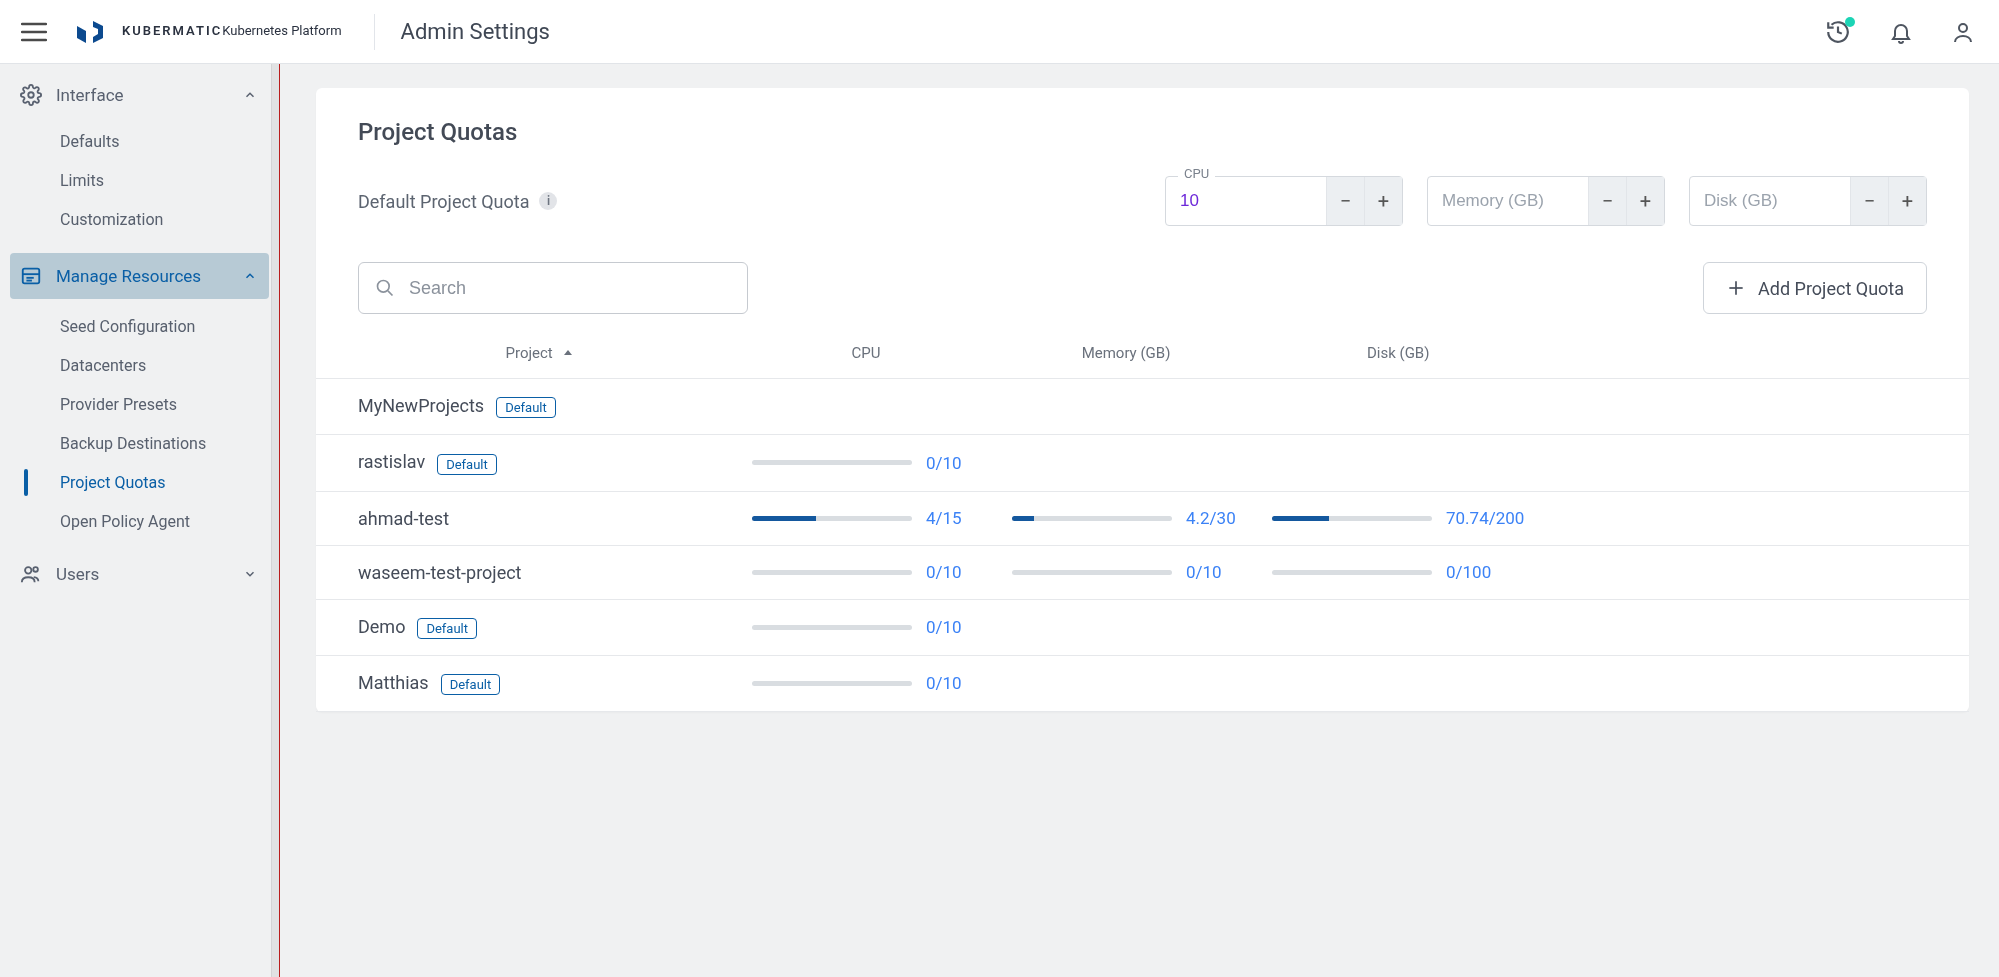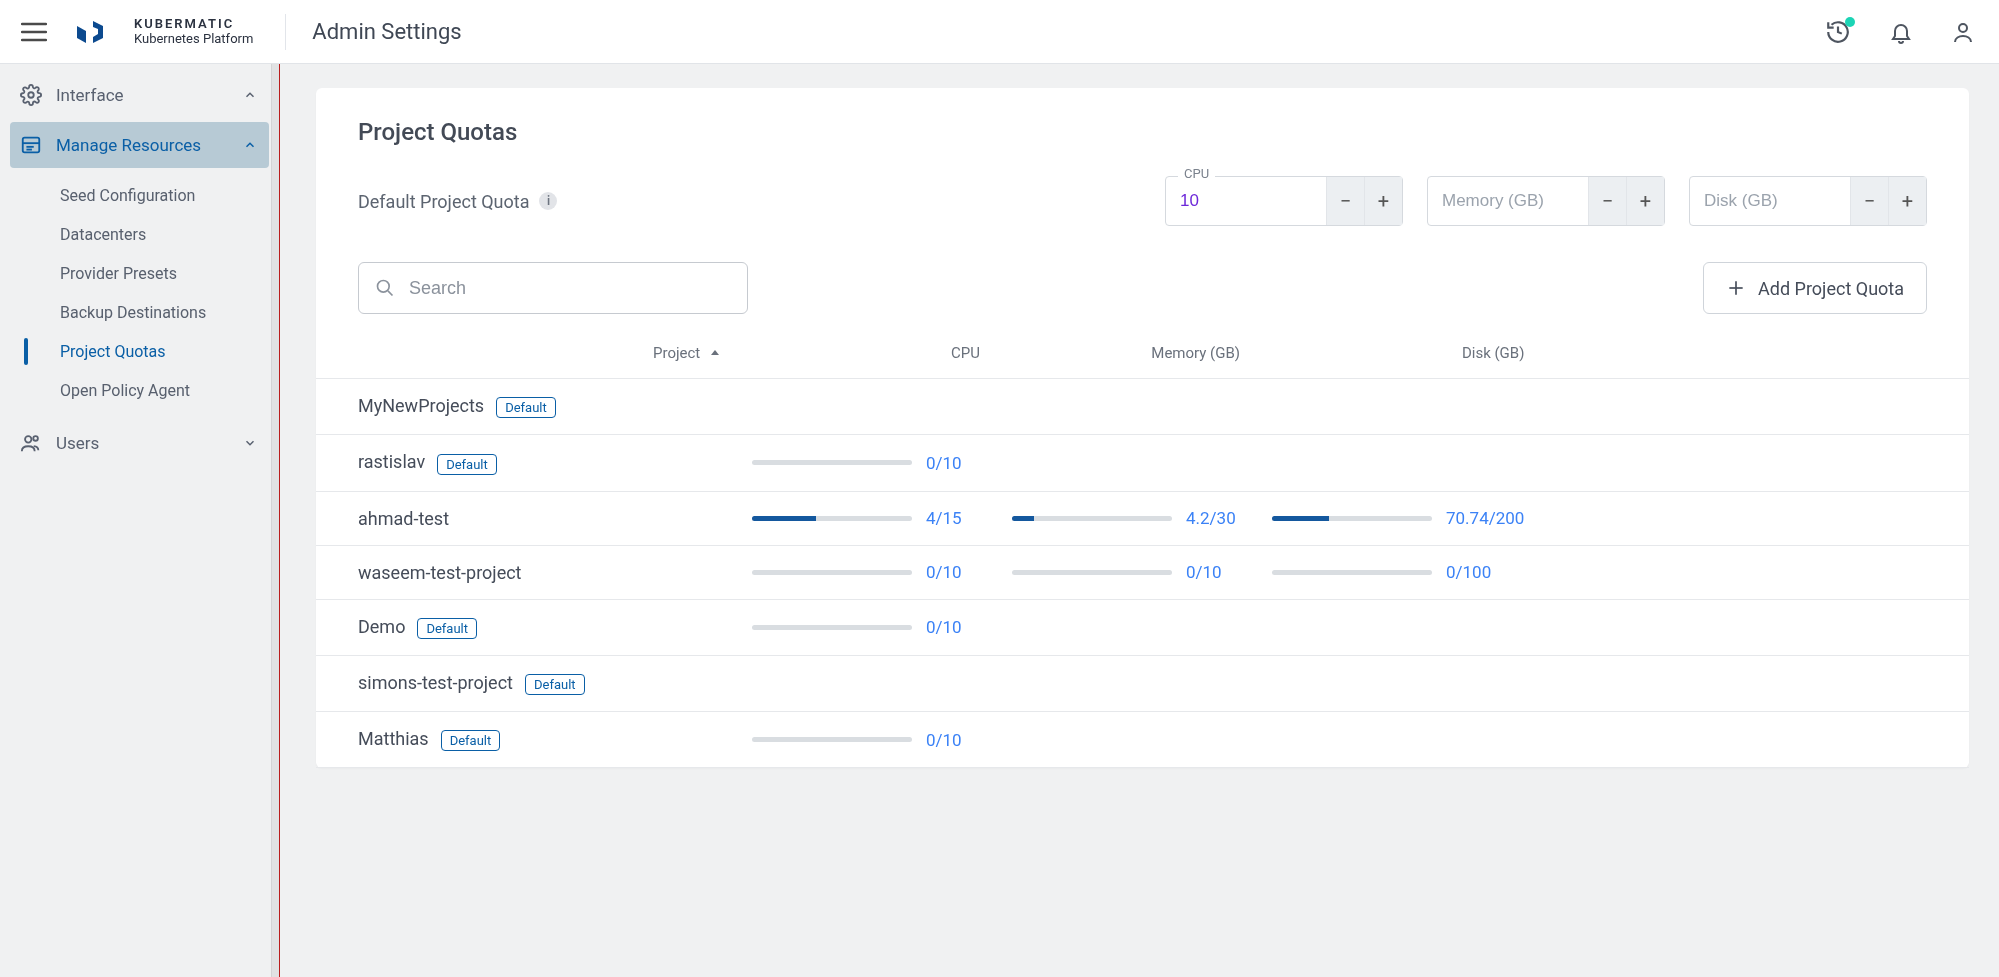"KUBERMATIC" .logo-text { flex-direction: column -> row; margin-left: 12px -> none }
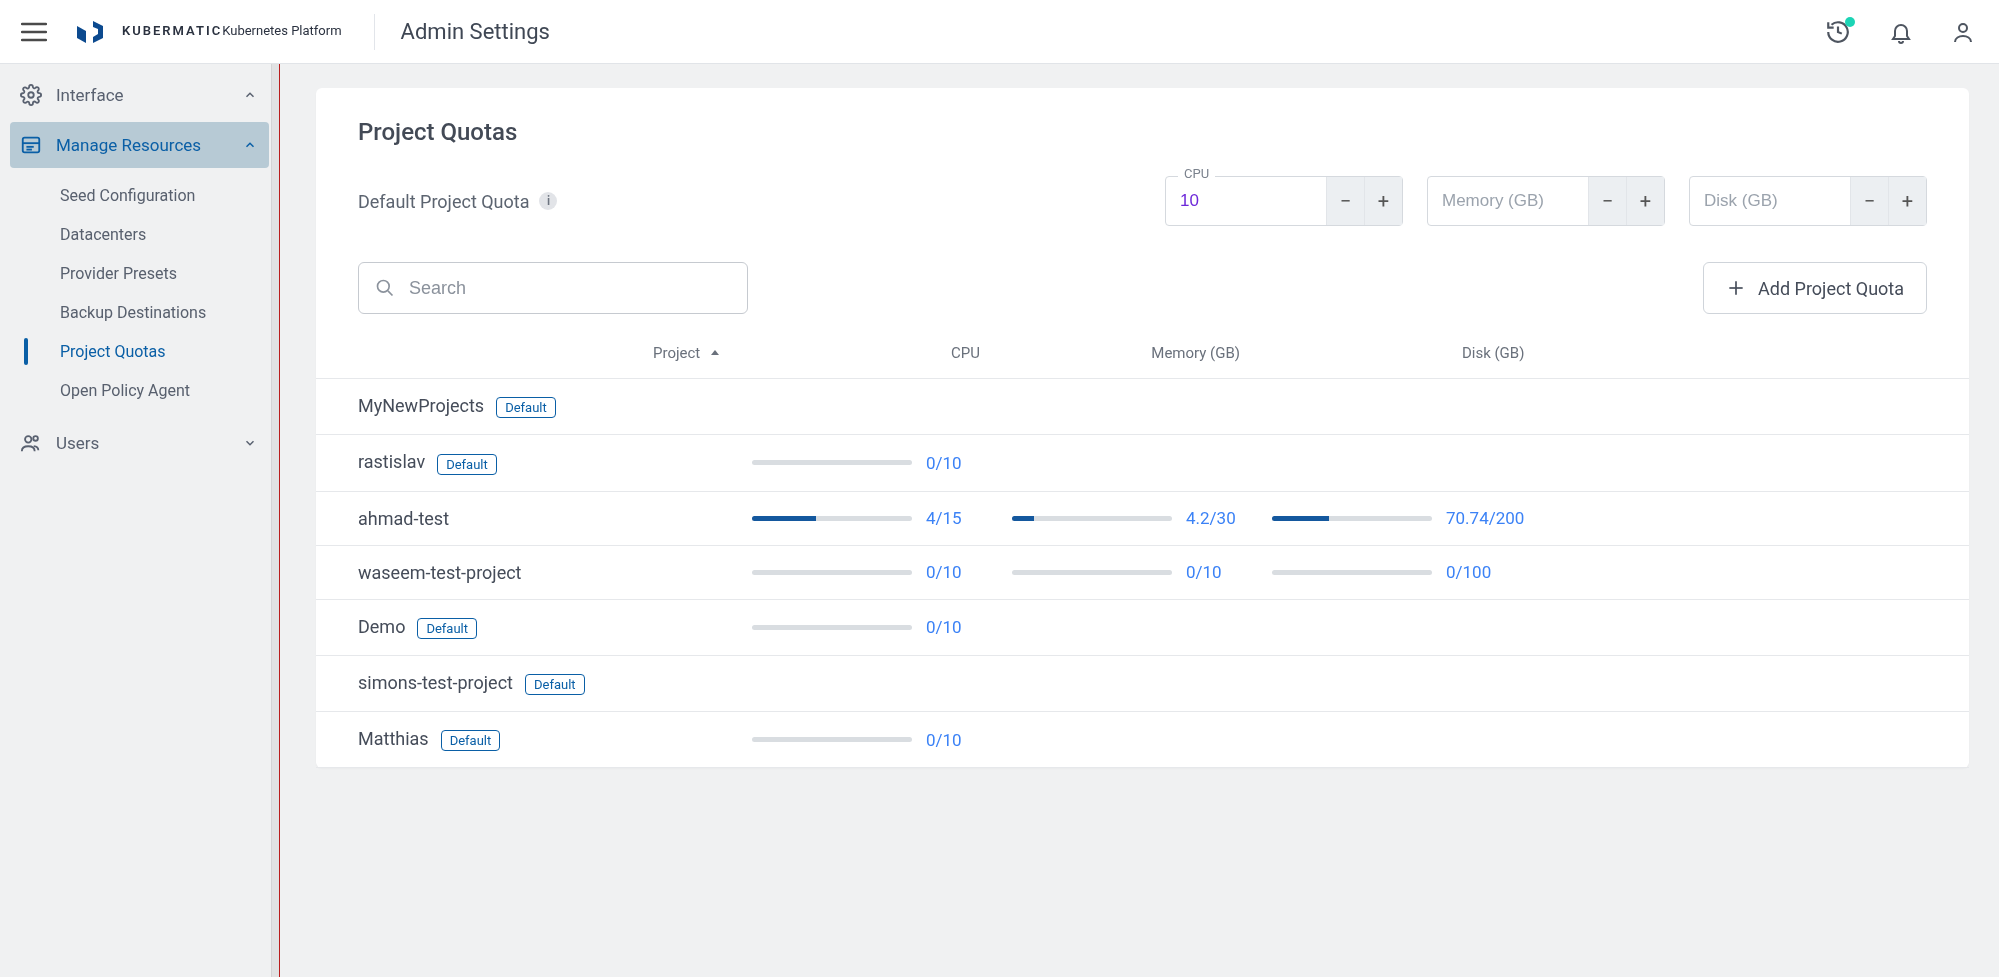"Defaults" div.sb-items { html: none -> <div> <div>Defaults</div> <div>Limits</div> <div>Customization</div> </div> }
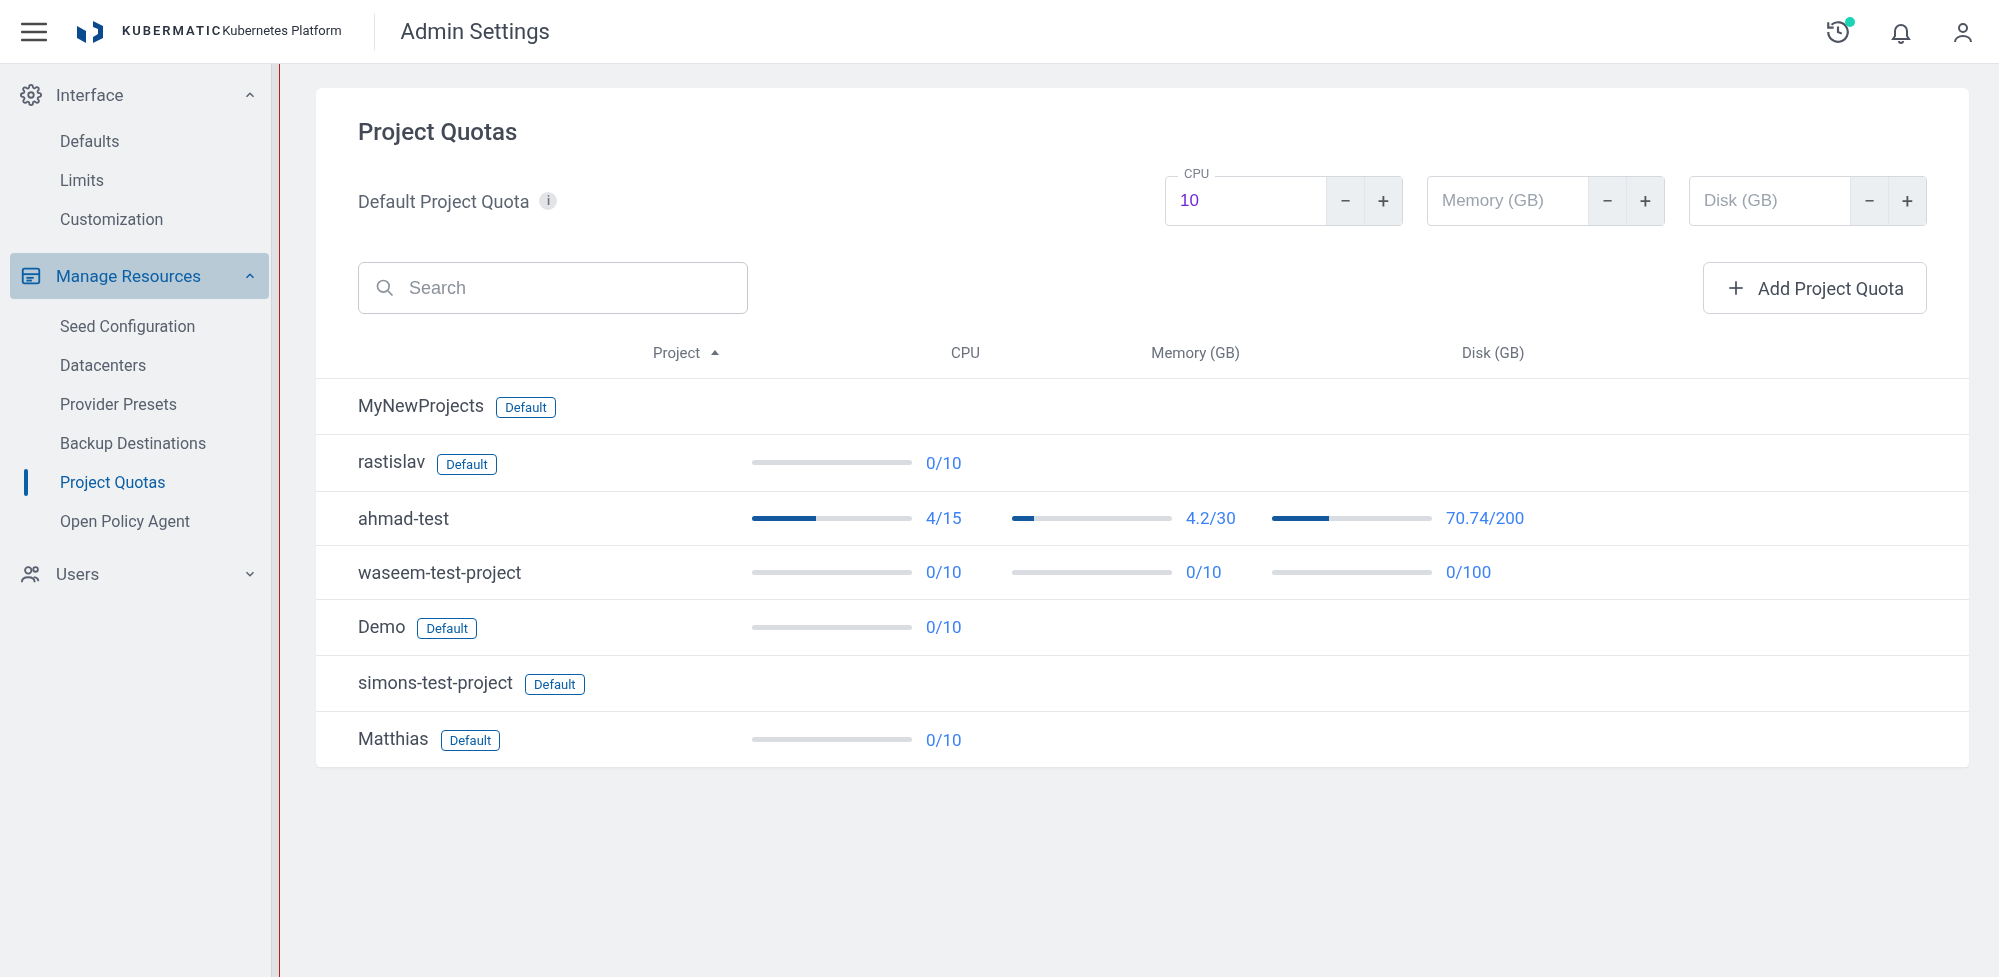"Project" thead th { text-align: right -> center }
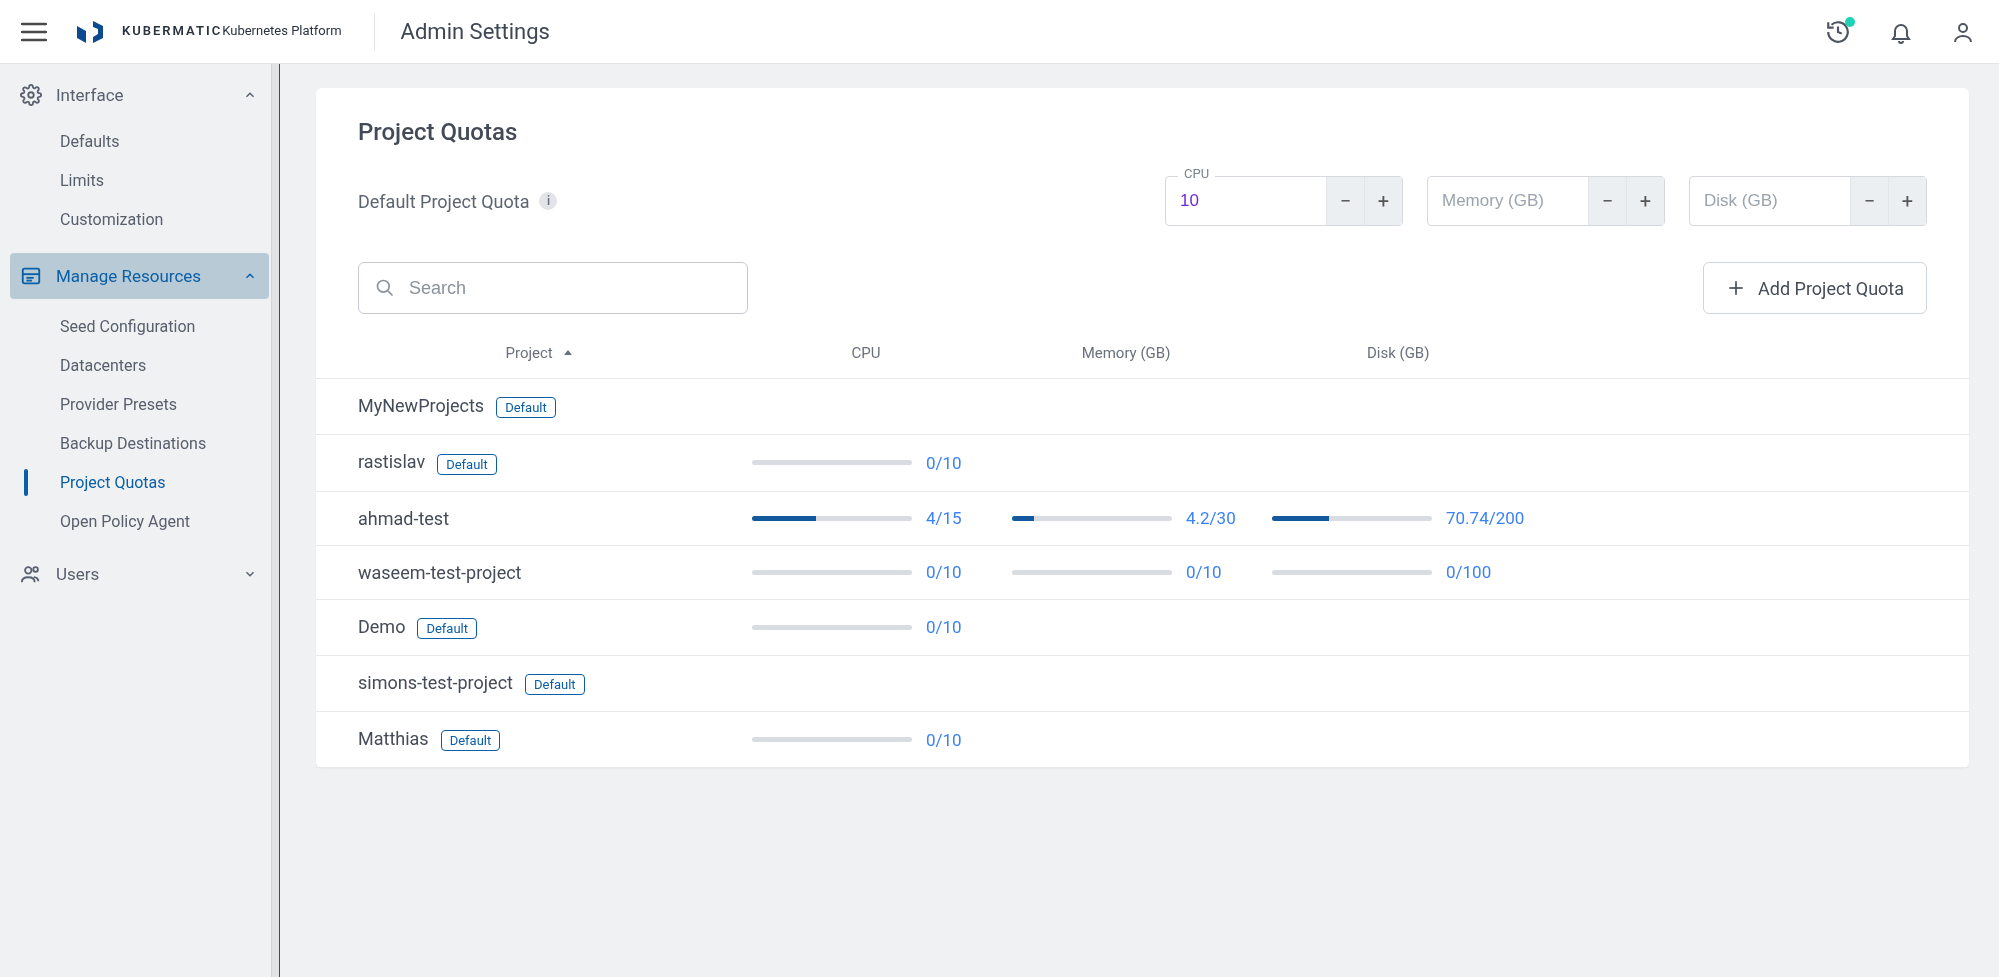"simons-test-project Default" tr { html: <tr> <td><span>simons-test-project</span><span>Default</span></td> <td></td> <td></td> <td></td> <td></td> </tr> -> none }
